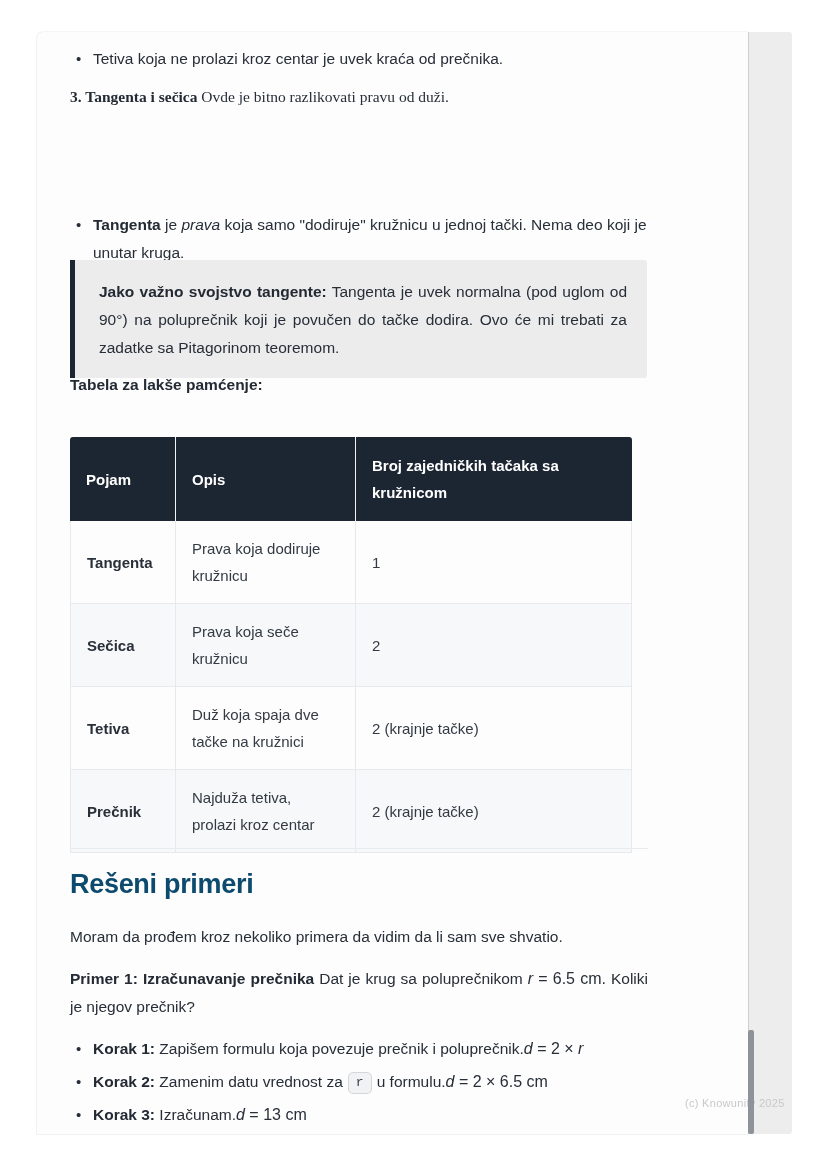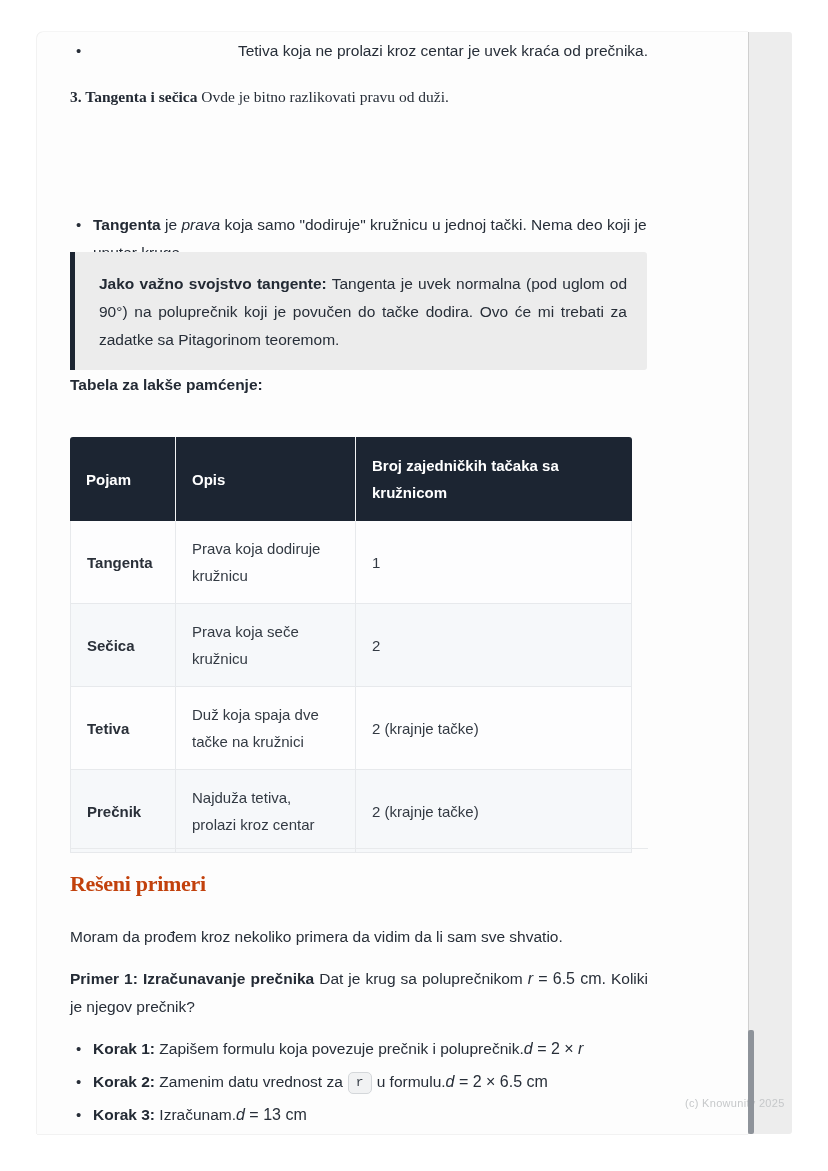"Tetiva koja ne prolazi kroz" div.blk { text-align: right -> none; top: 5px -> 13px }
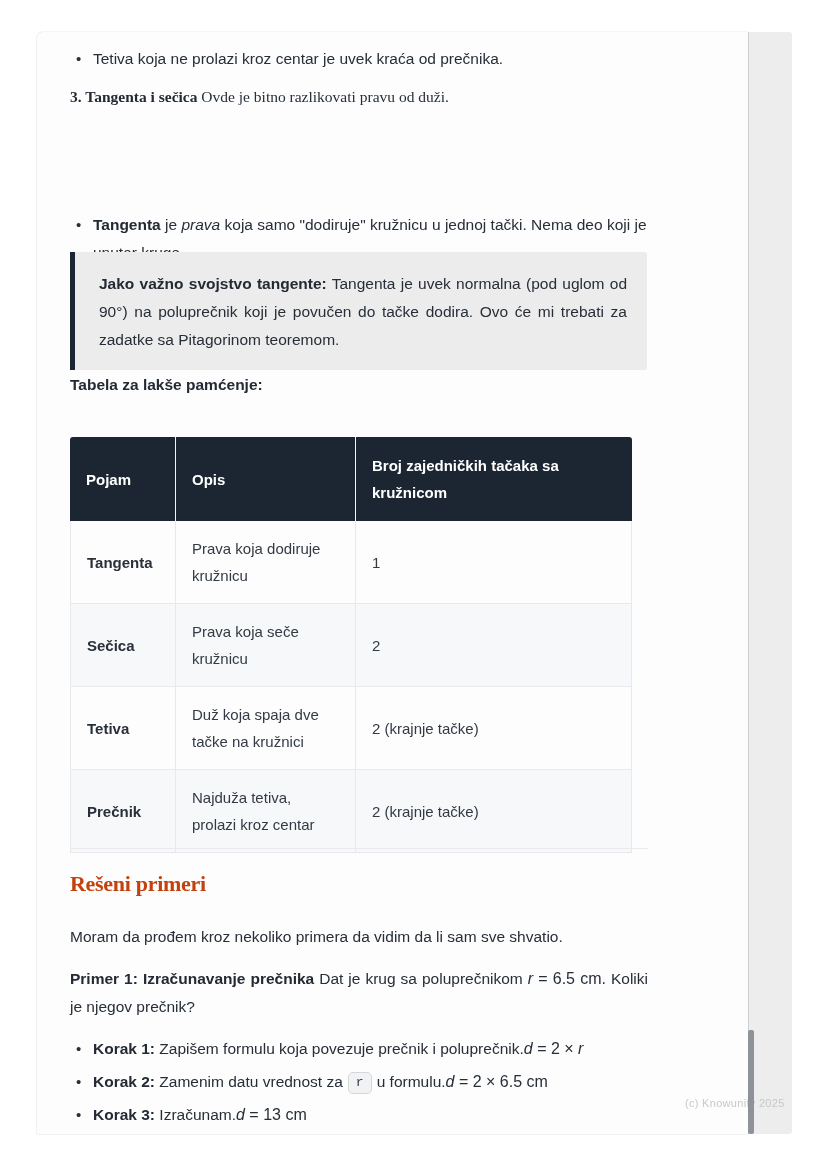"Jako važno svojstvo tangente: Tangenta" .callout { margin-top: none -> 8px }
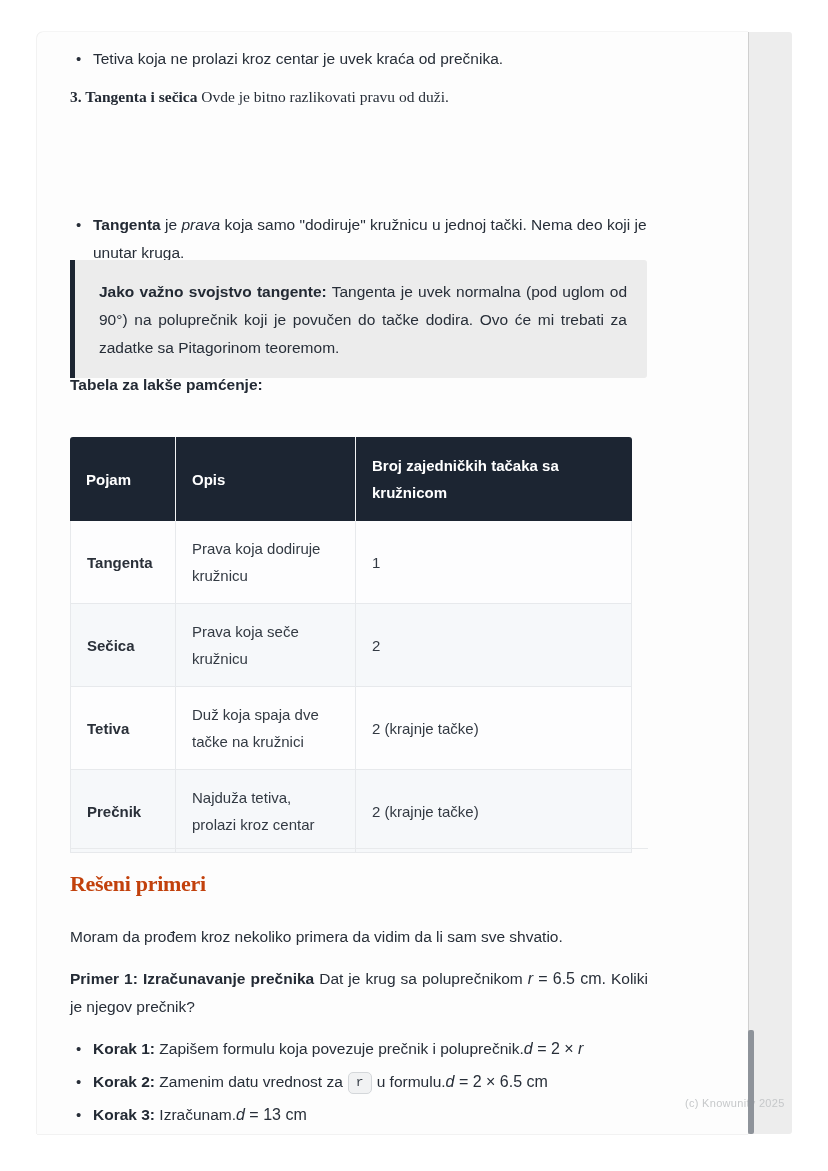"Rešeni primeri" h2.heading { color: #c2410c -> #0c4a6e; font-family: Liberation Serif, serif -> Liberation Sans, sans-serif; font-size: 22px -> 27px }
